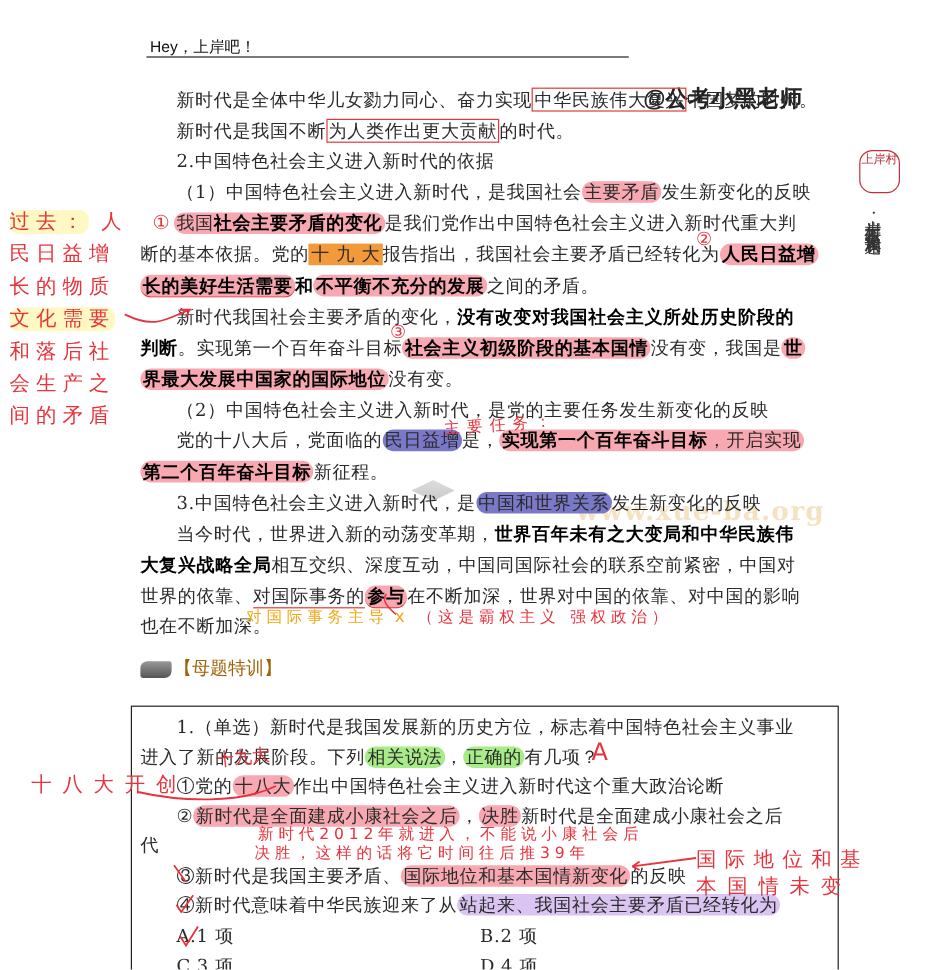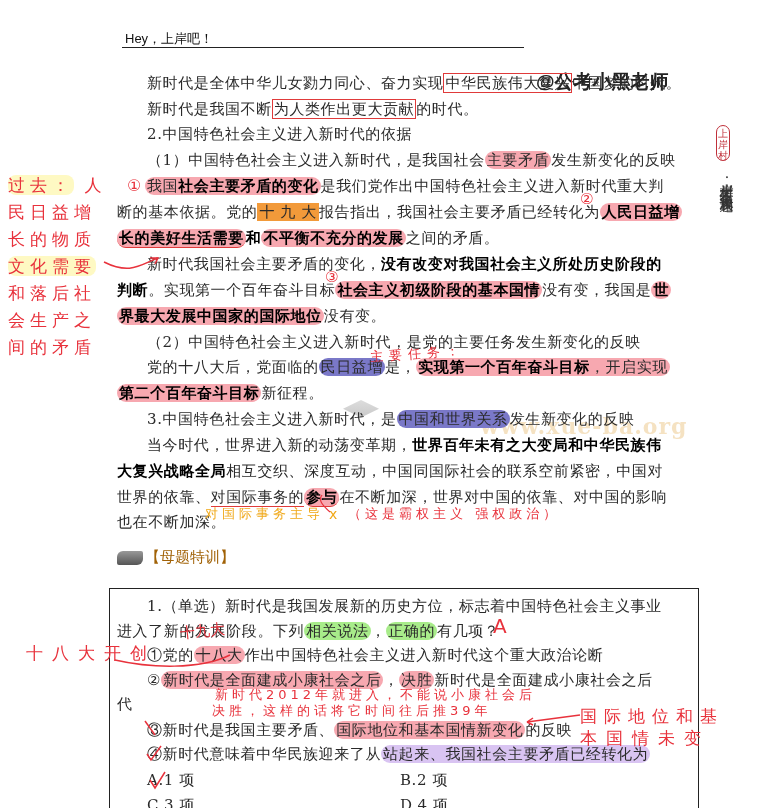"上岸村" .seal { width: 14px -> 34px }
